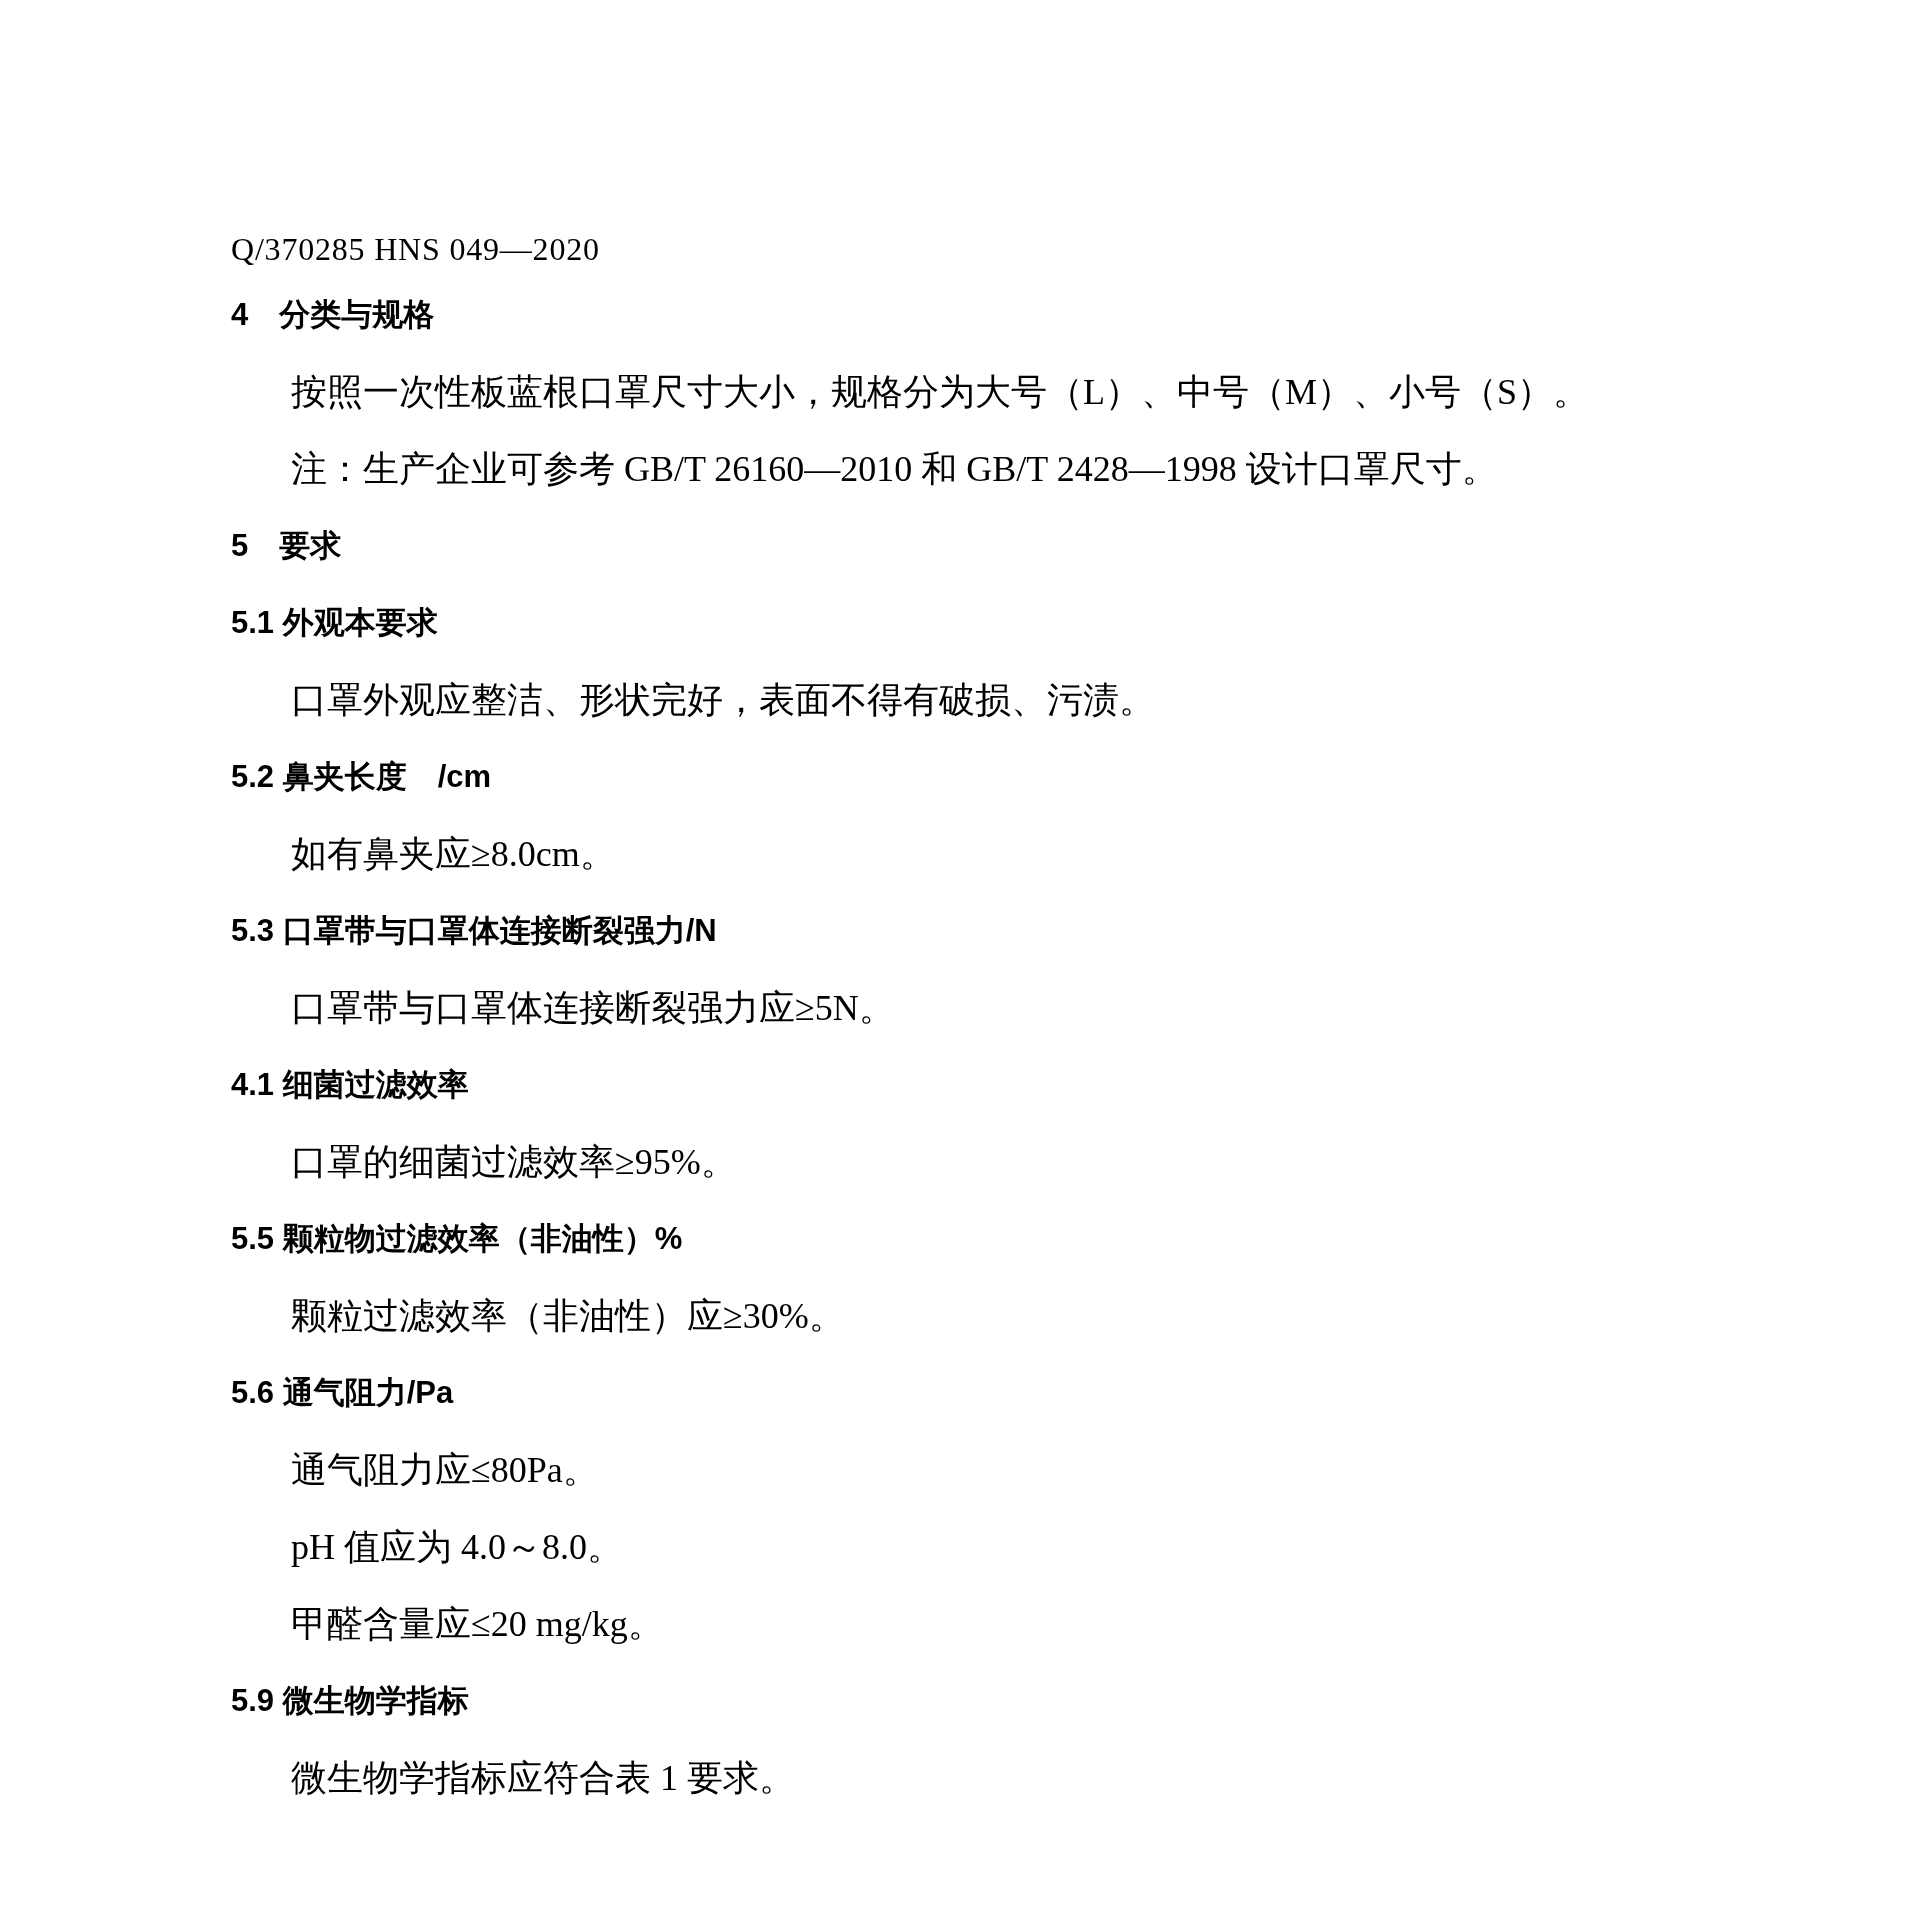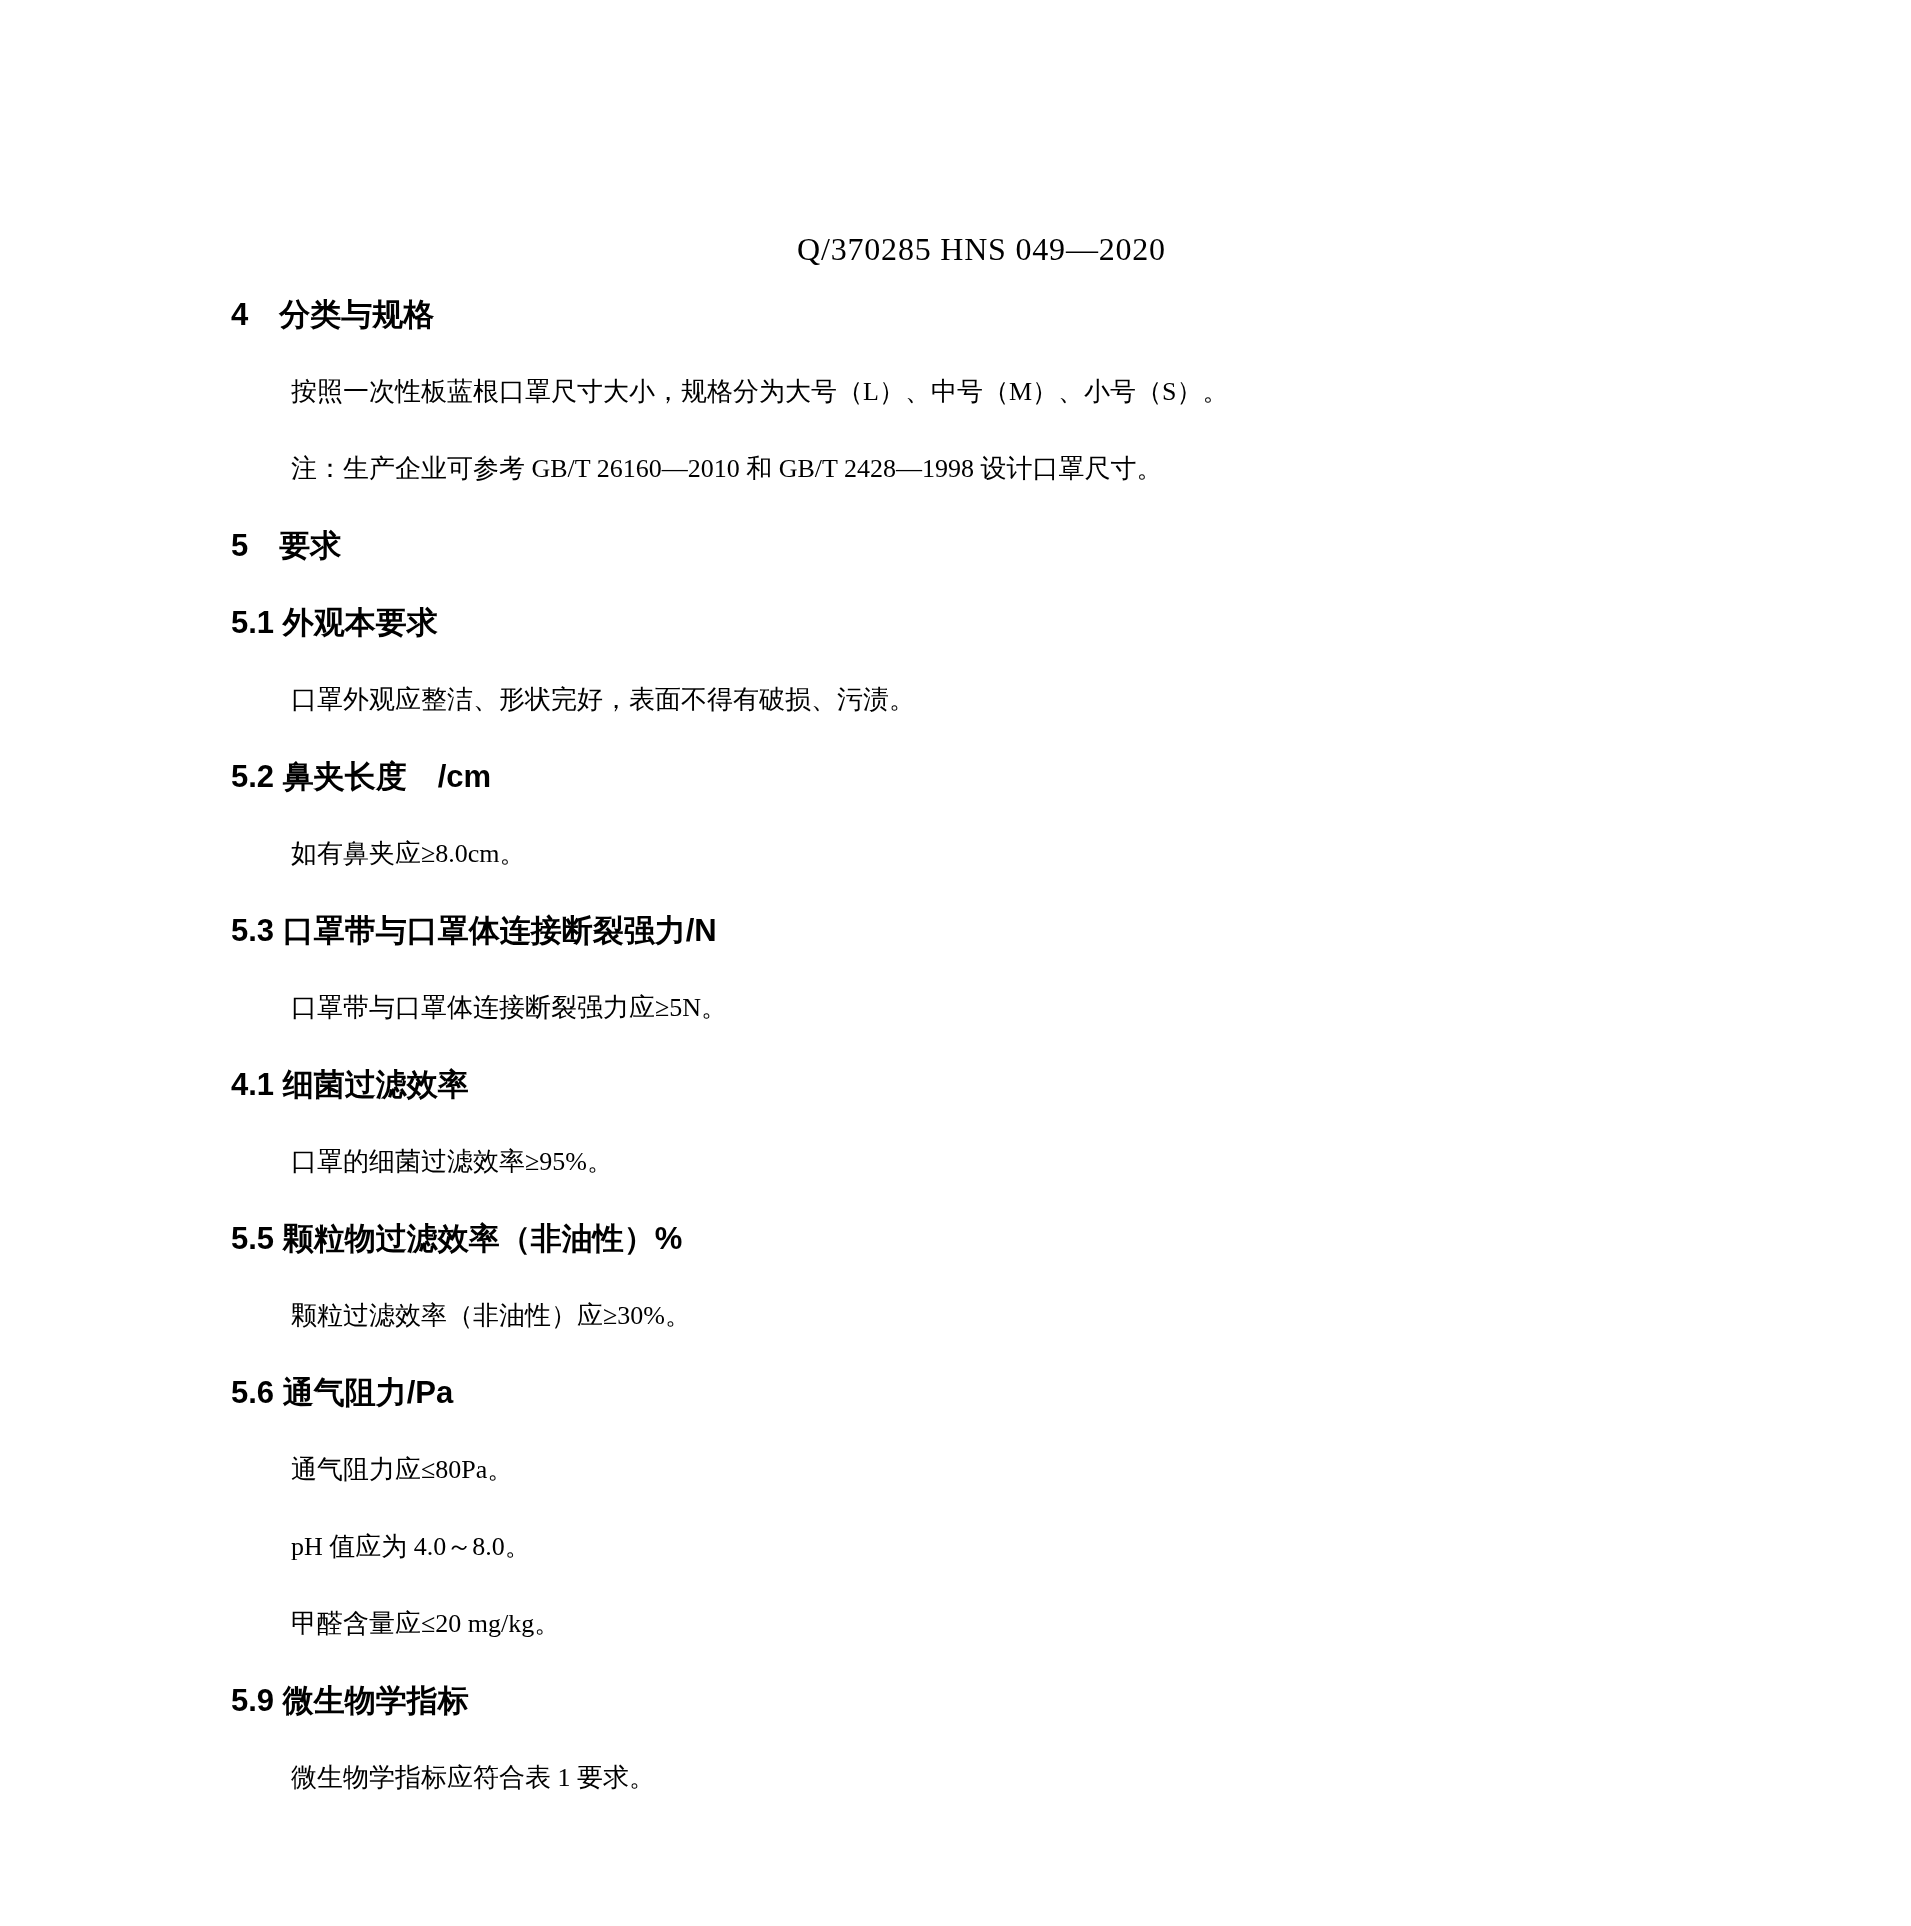"Q/370285 HNS 049—2020" .doc-code { text-align: center -> left }
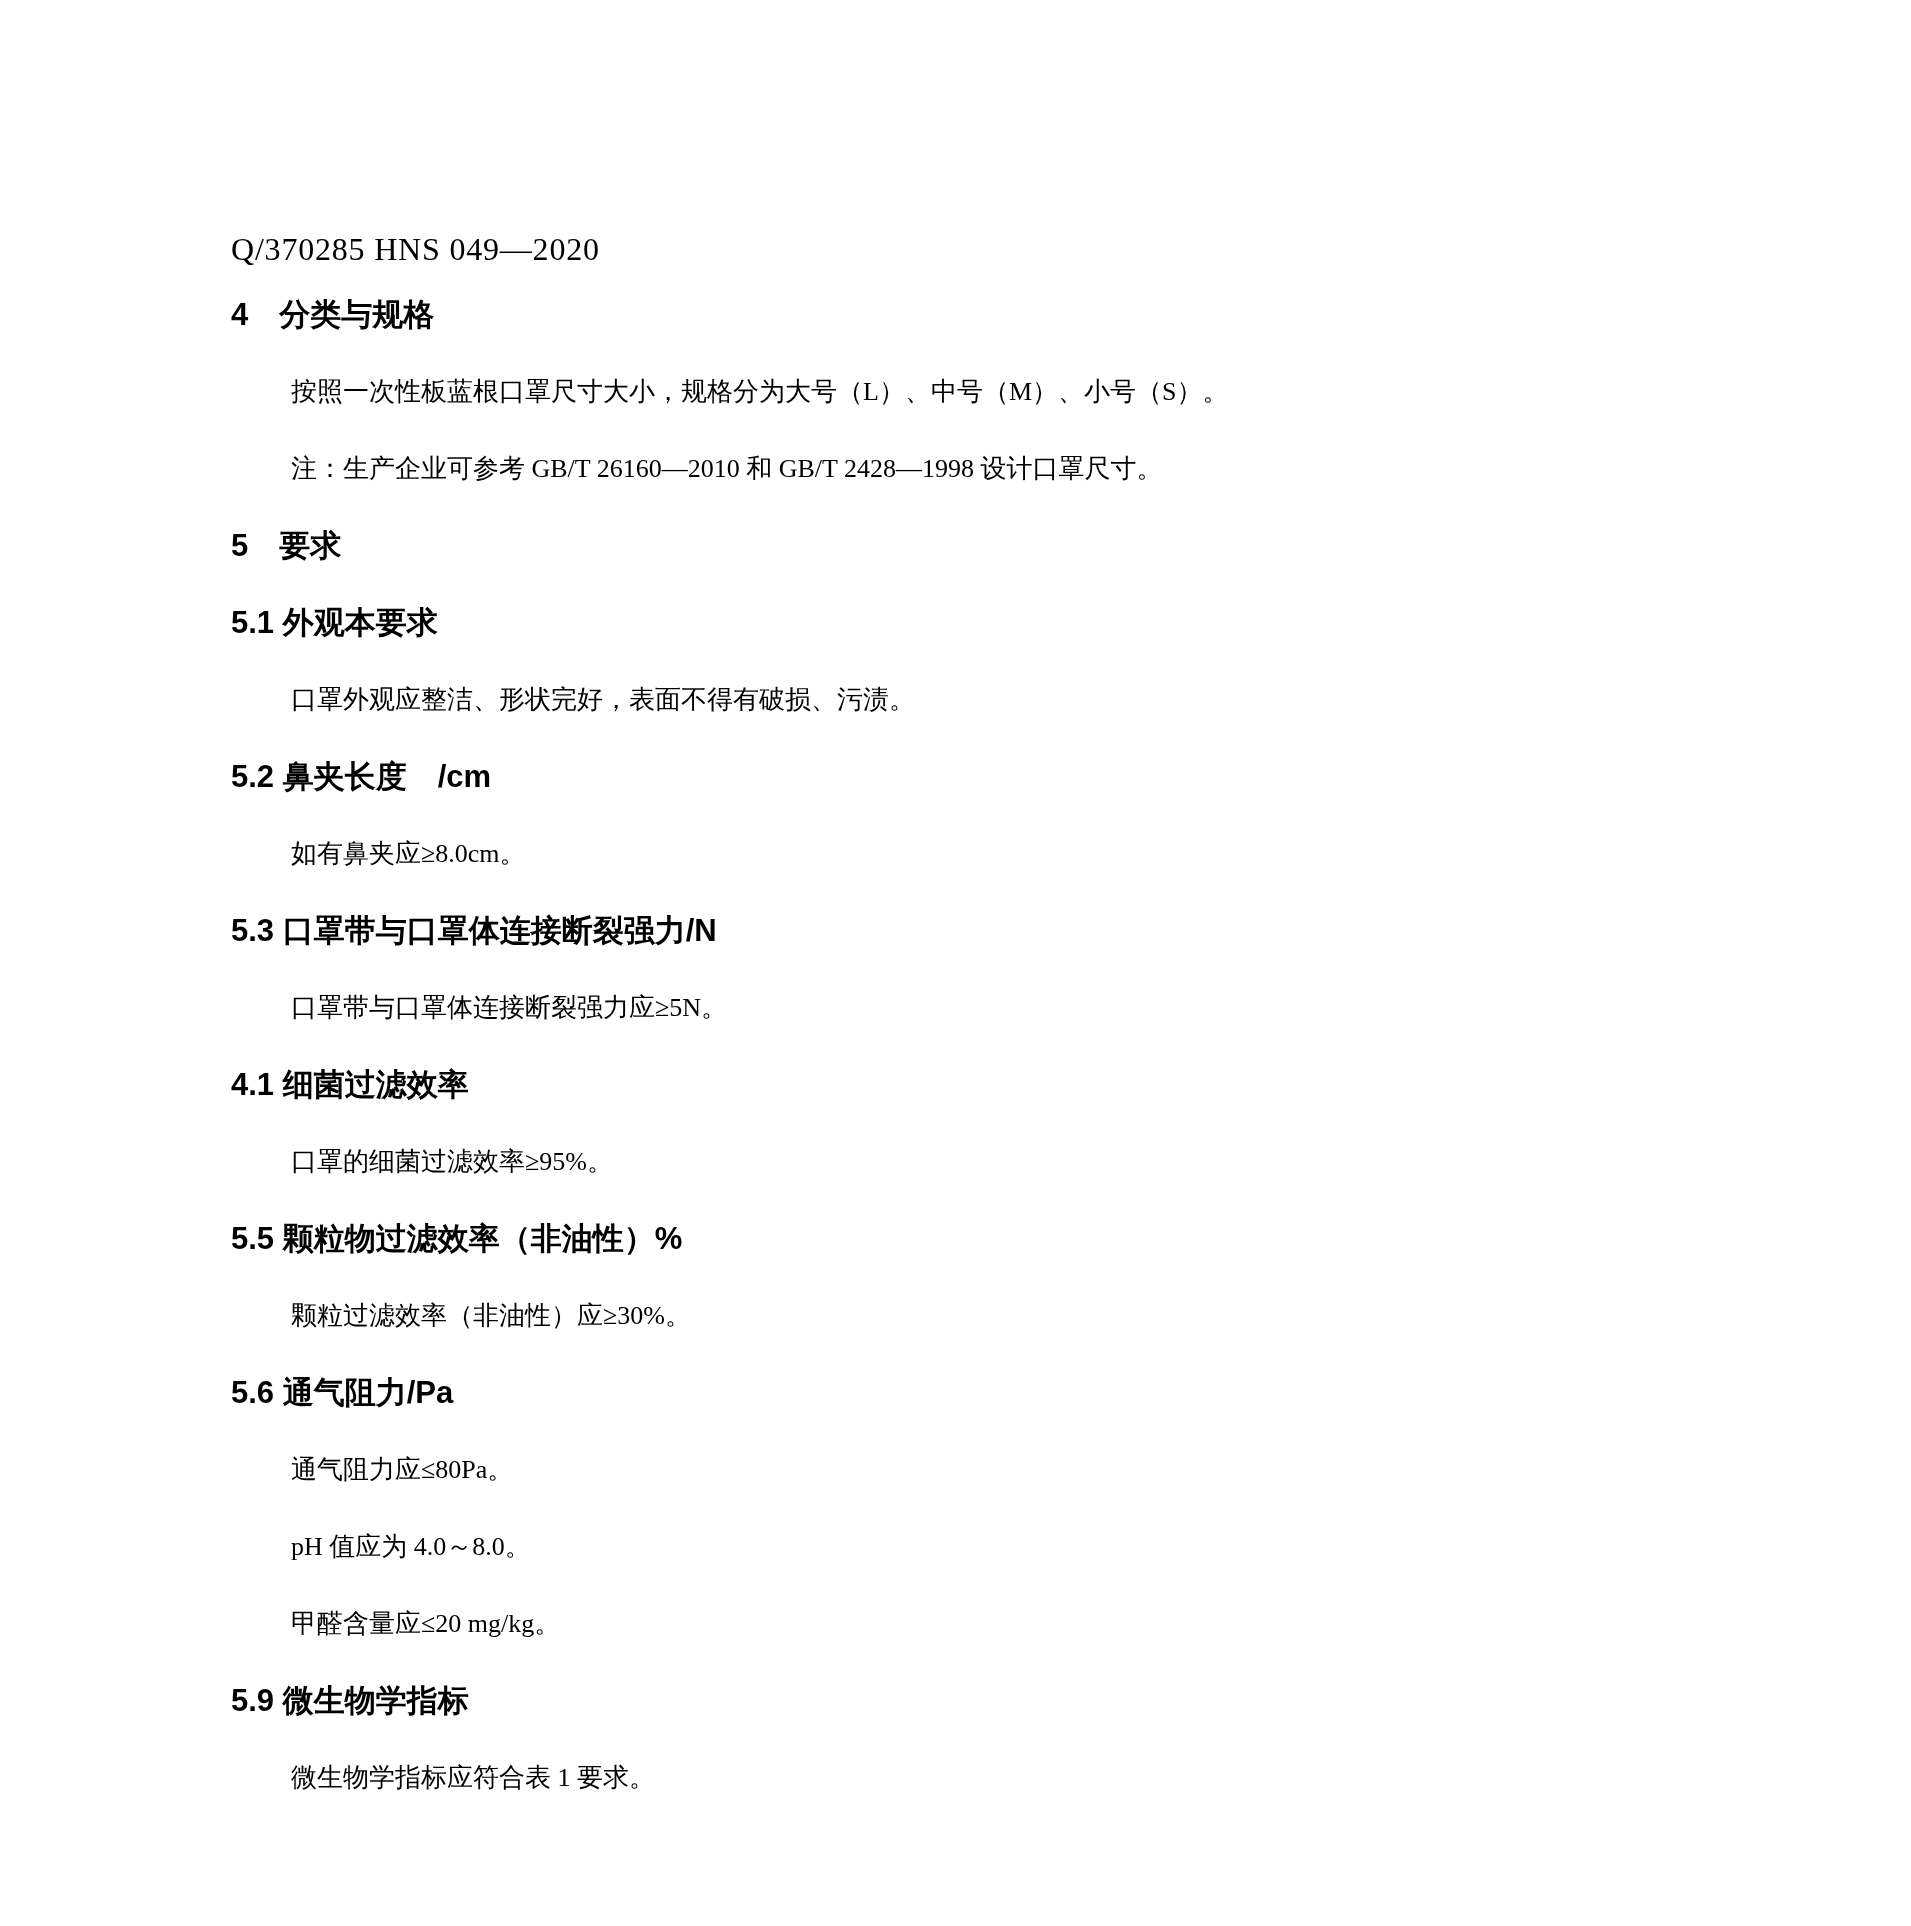"按照一次性板蓝根口罩尺寸大小，规格分为大号（L）、中号（M）、小号（S）。" .para { font-size: 26px -> 36px }
